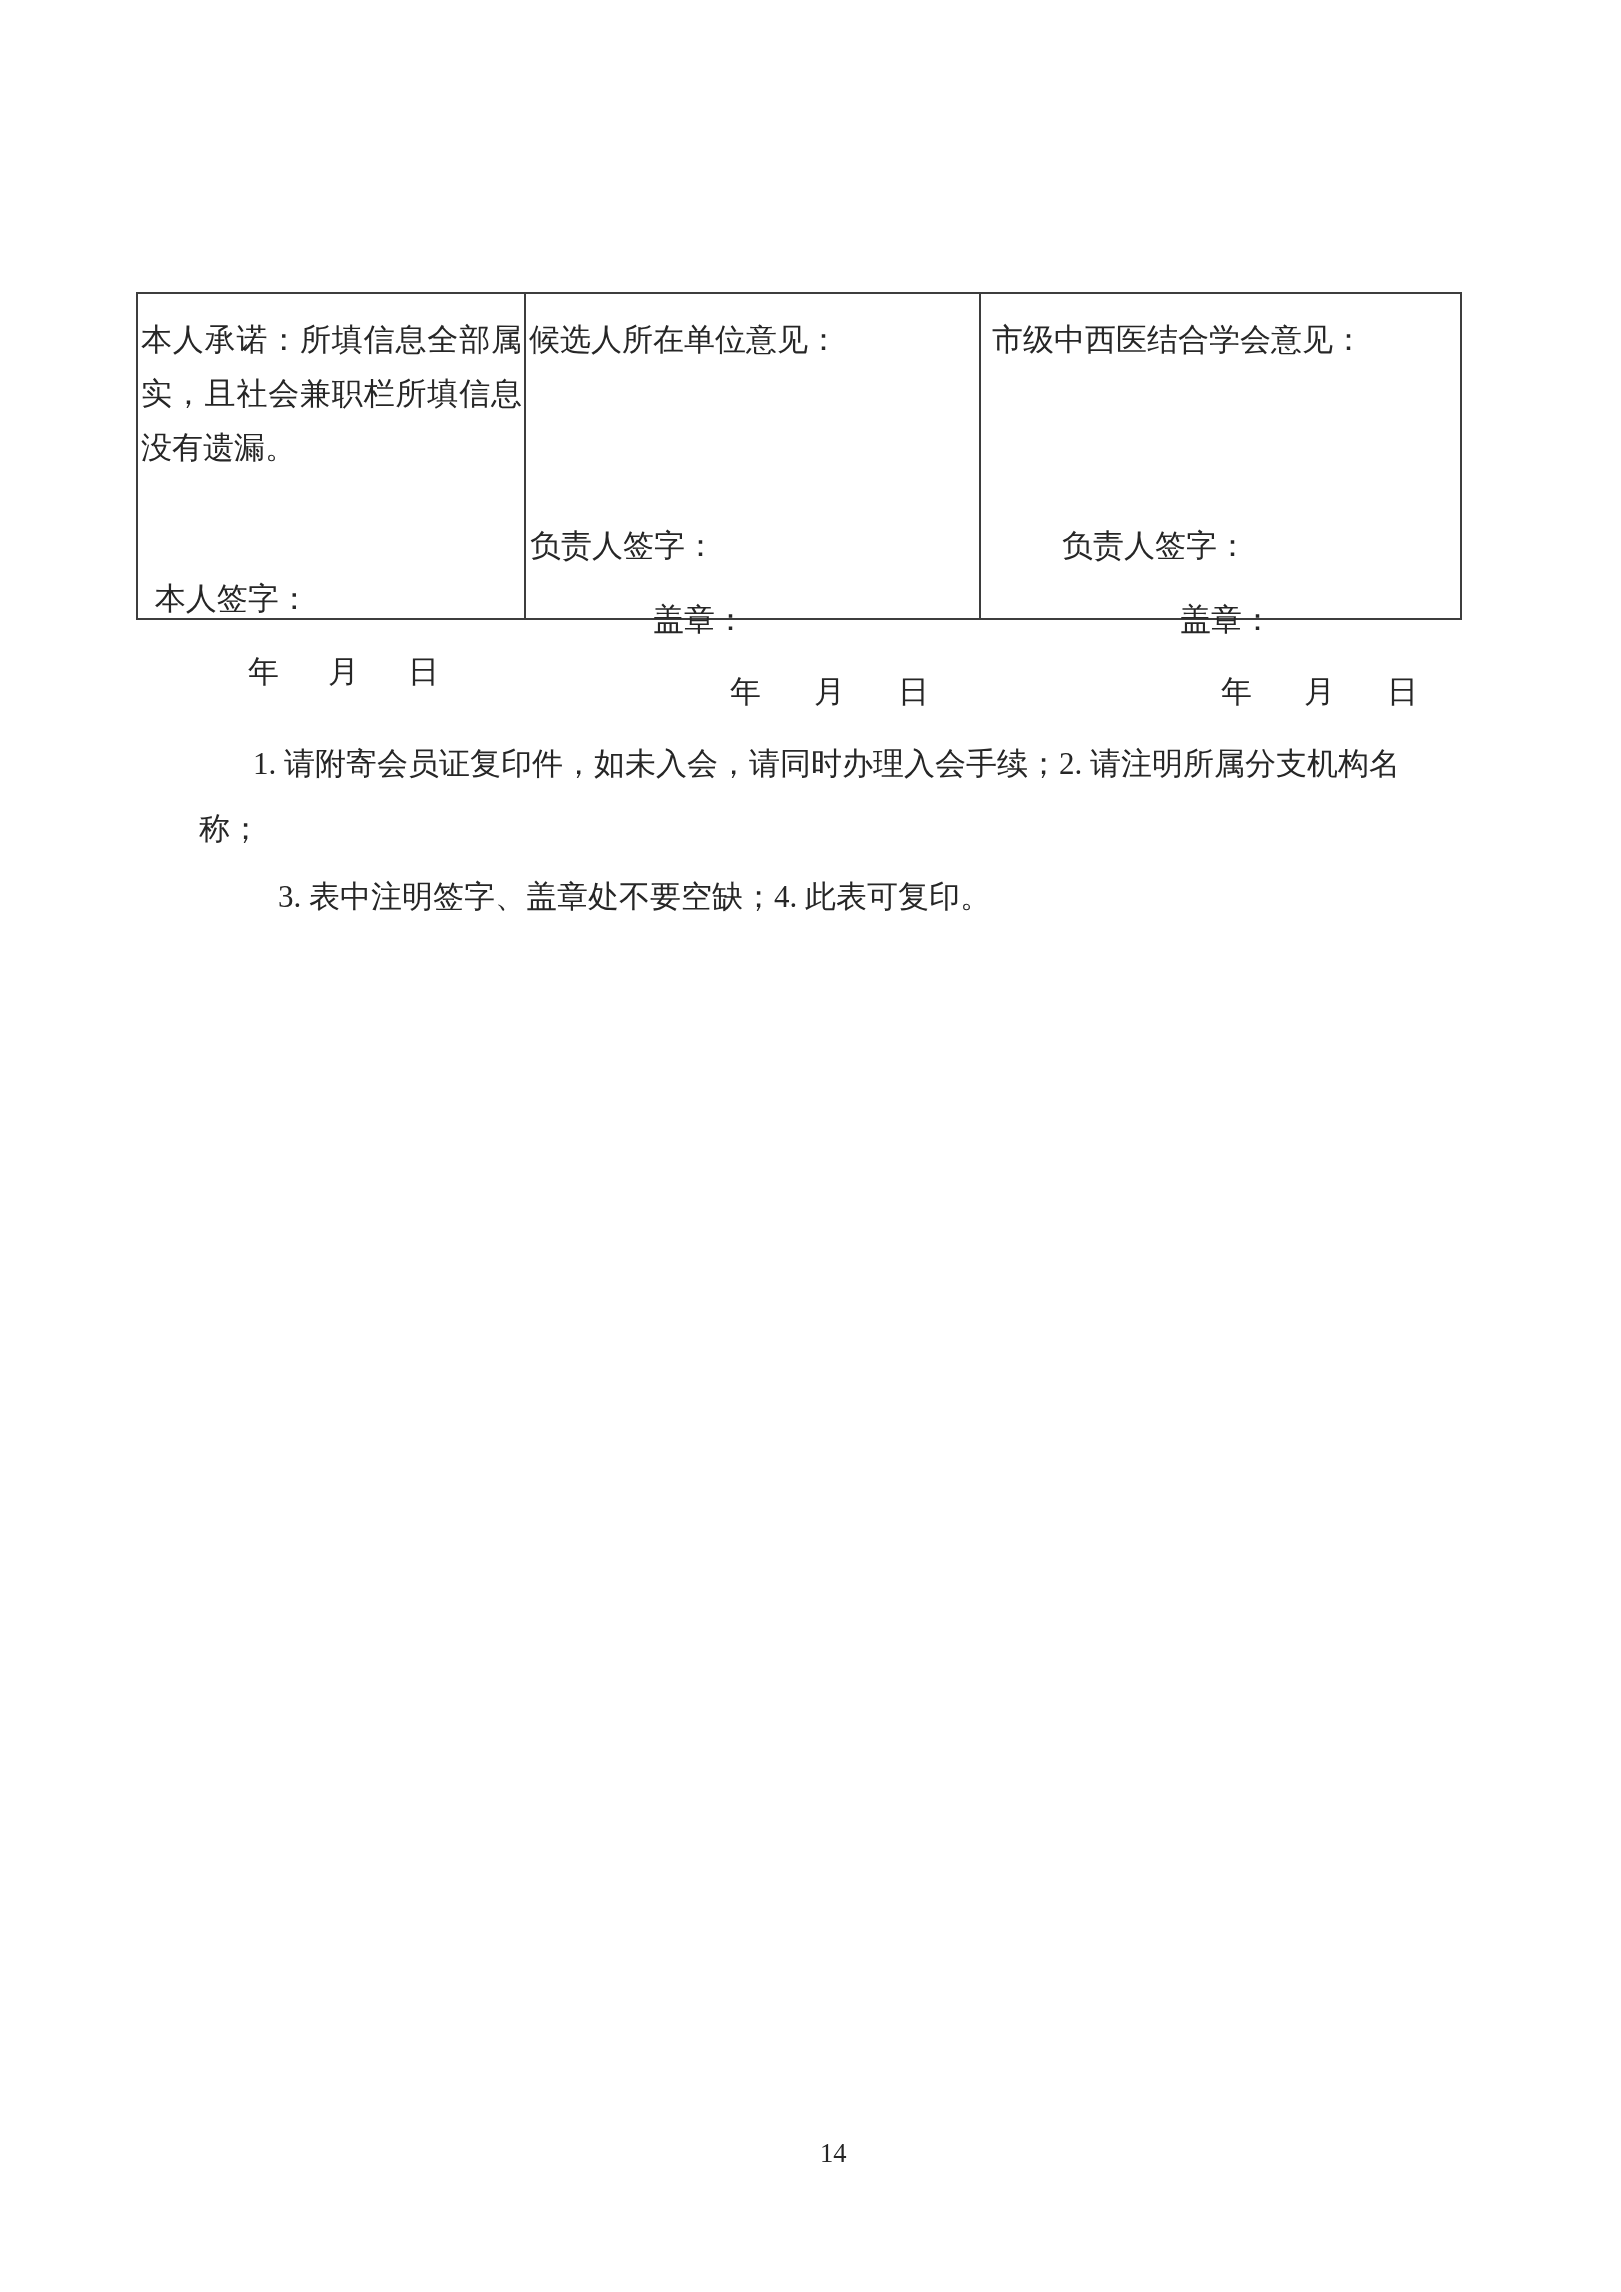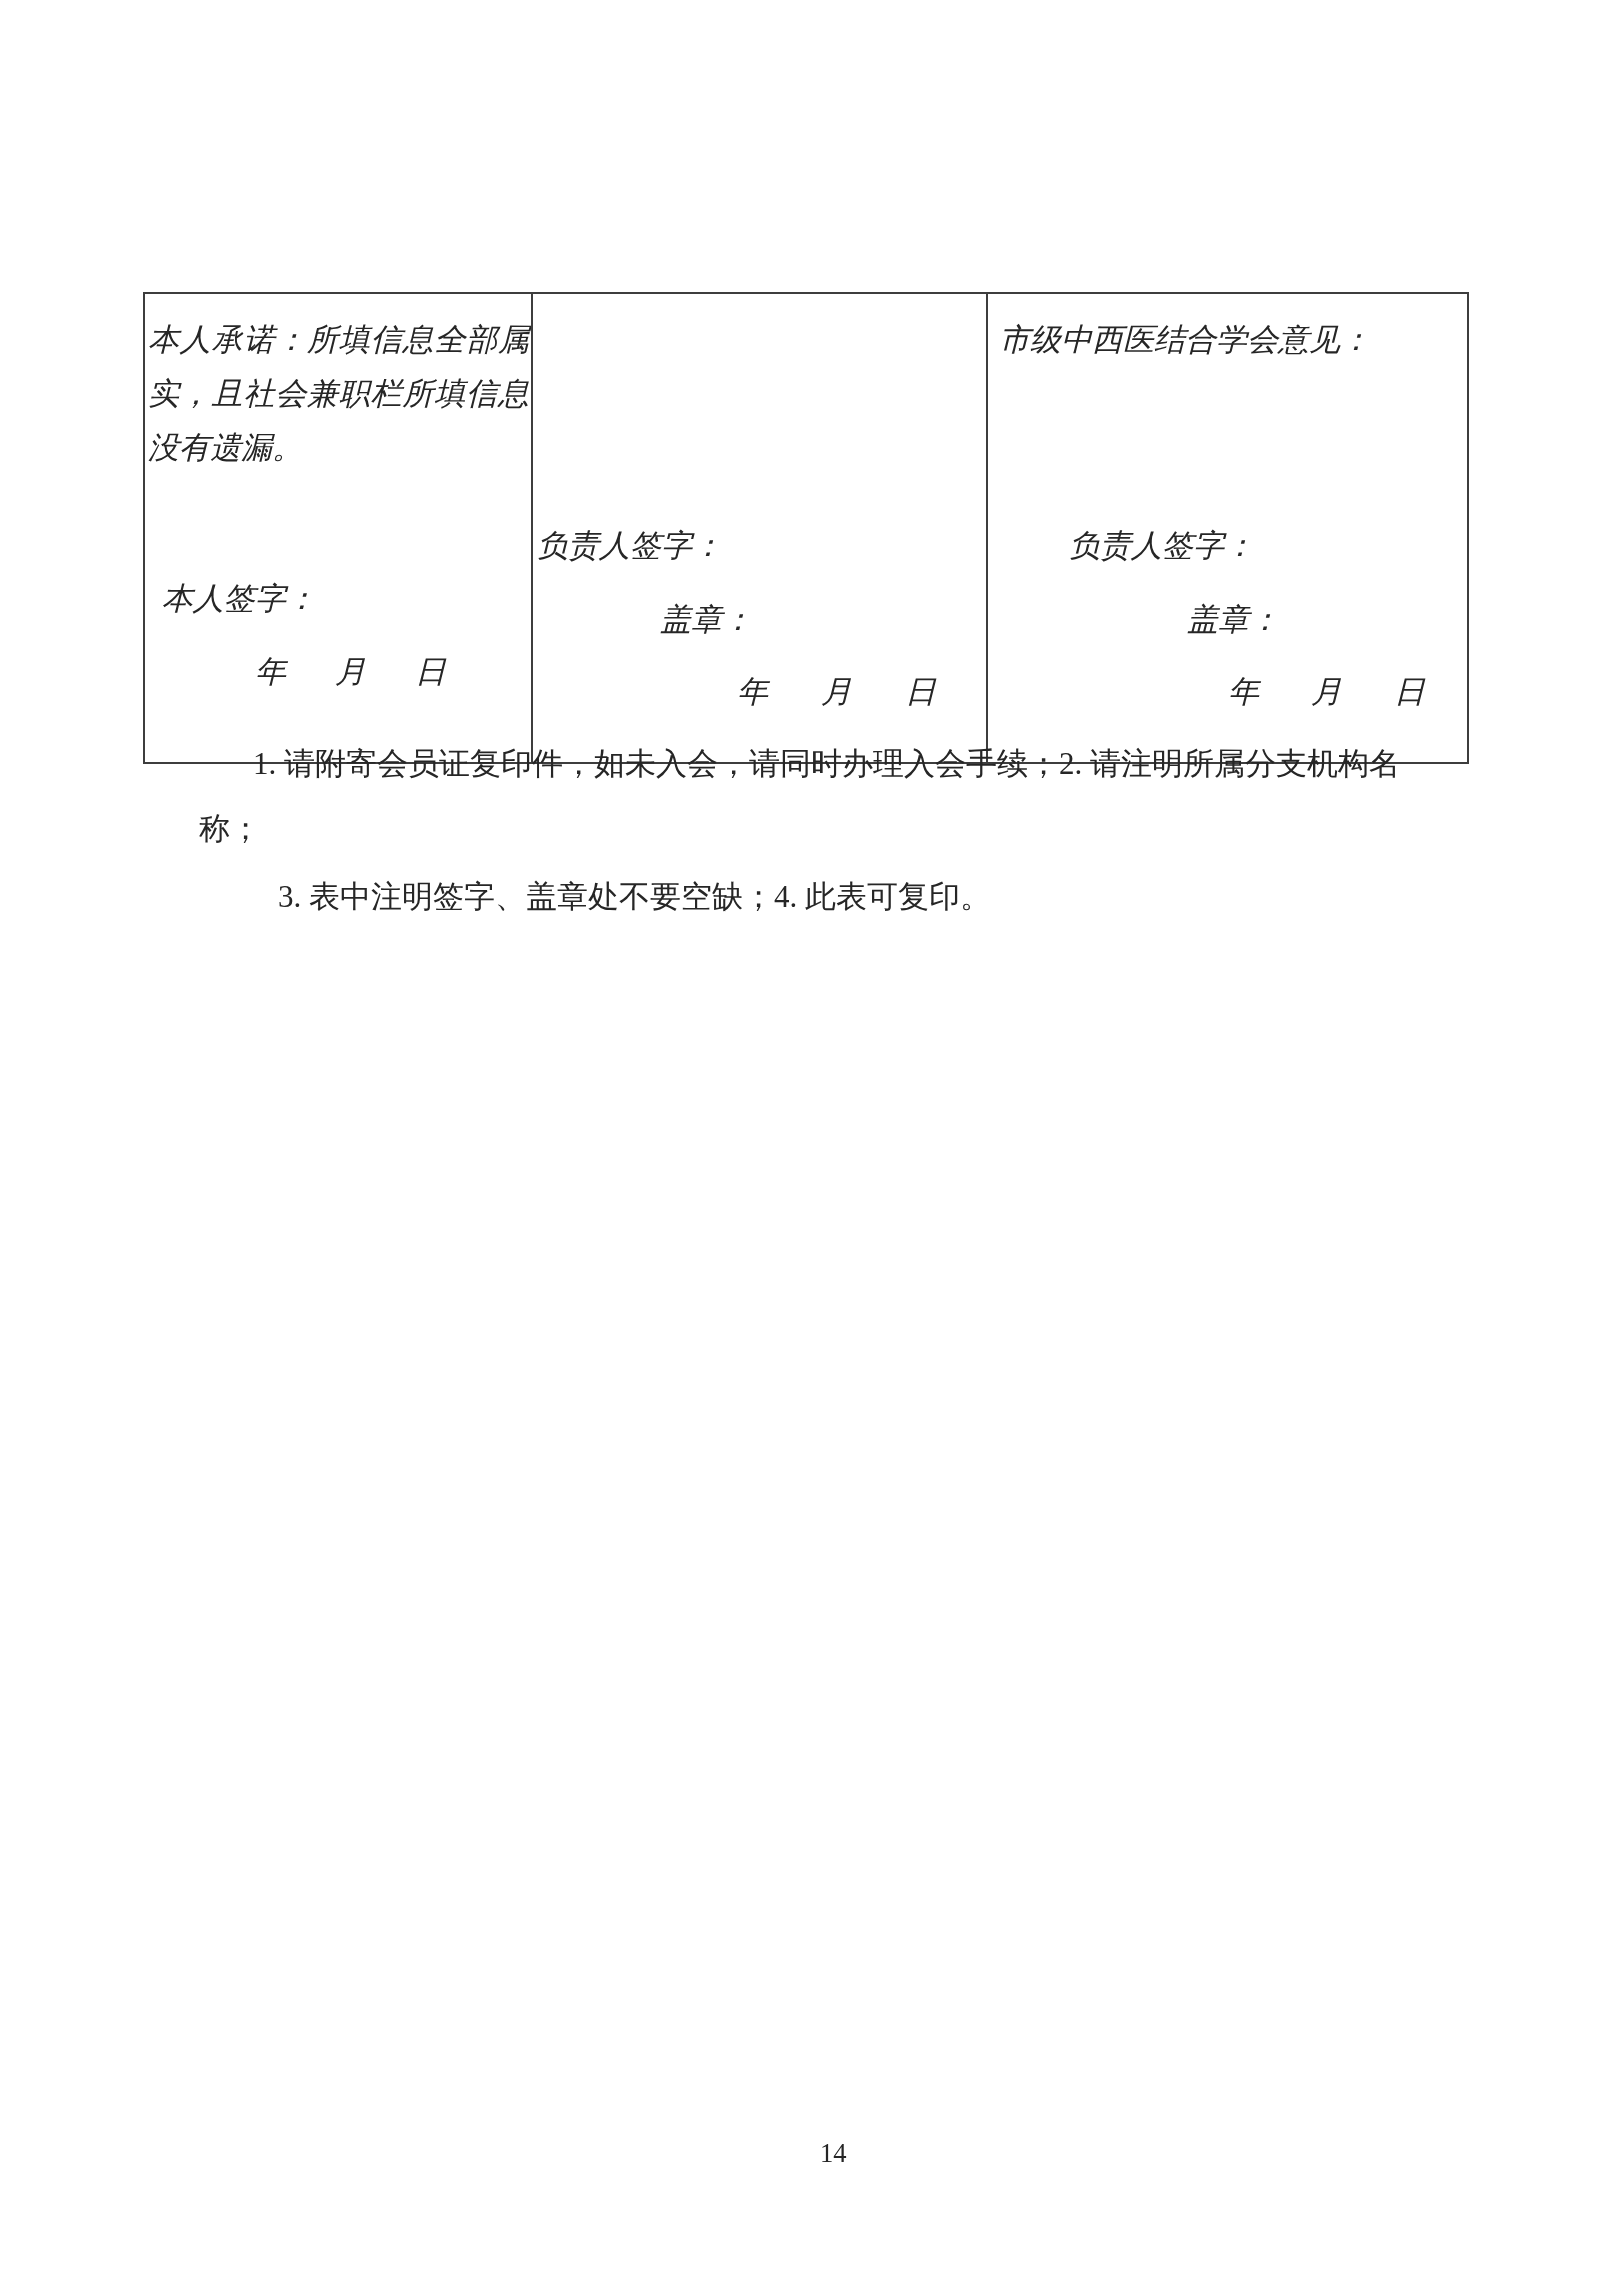"本人承诺：所填信息全部属实，且社会兼职栏所填信息没有遗漏。" .approval-table { font-style: italic -> none; height: 472px -> 328px; left: 143px -> 136px }
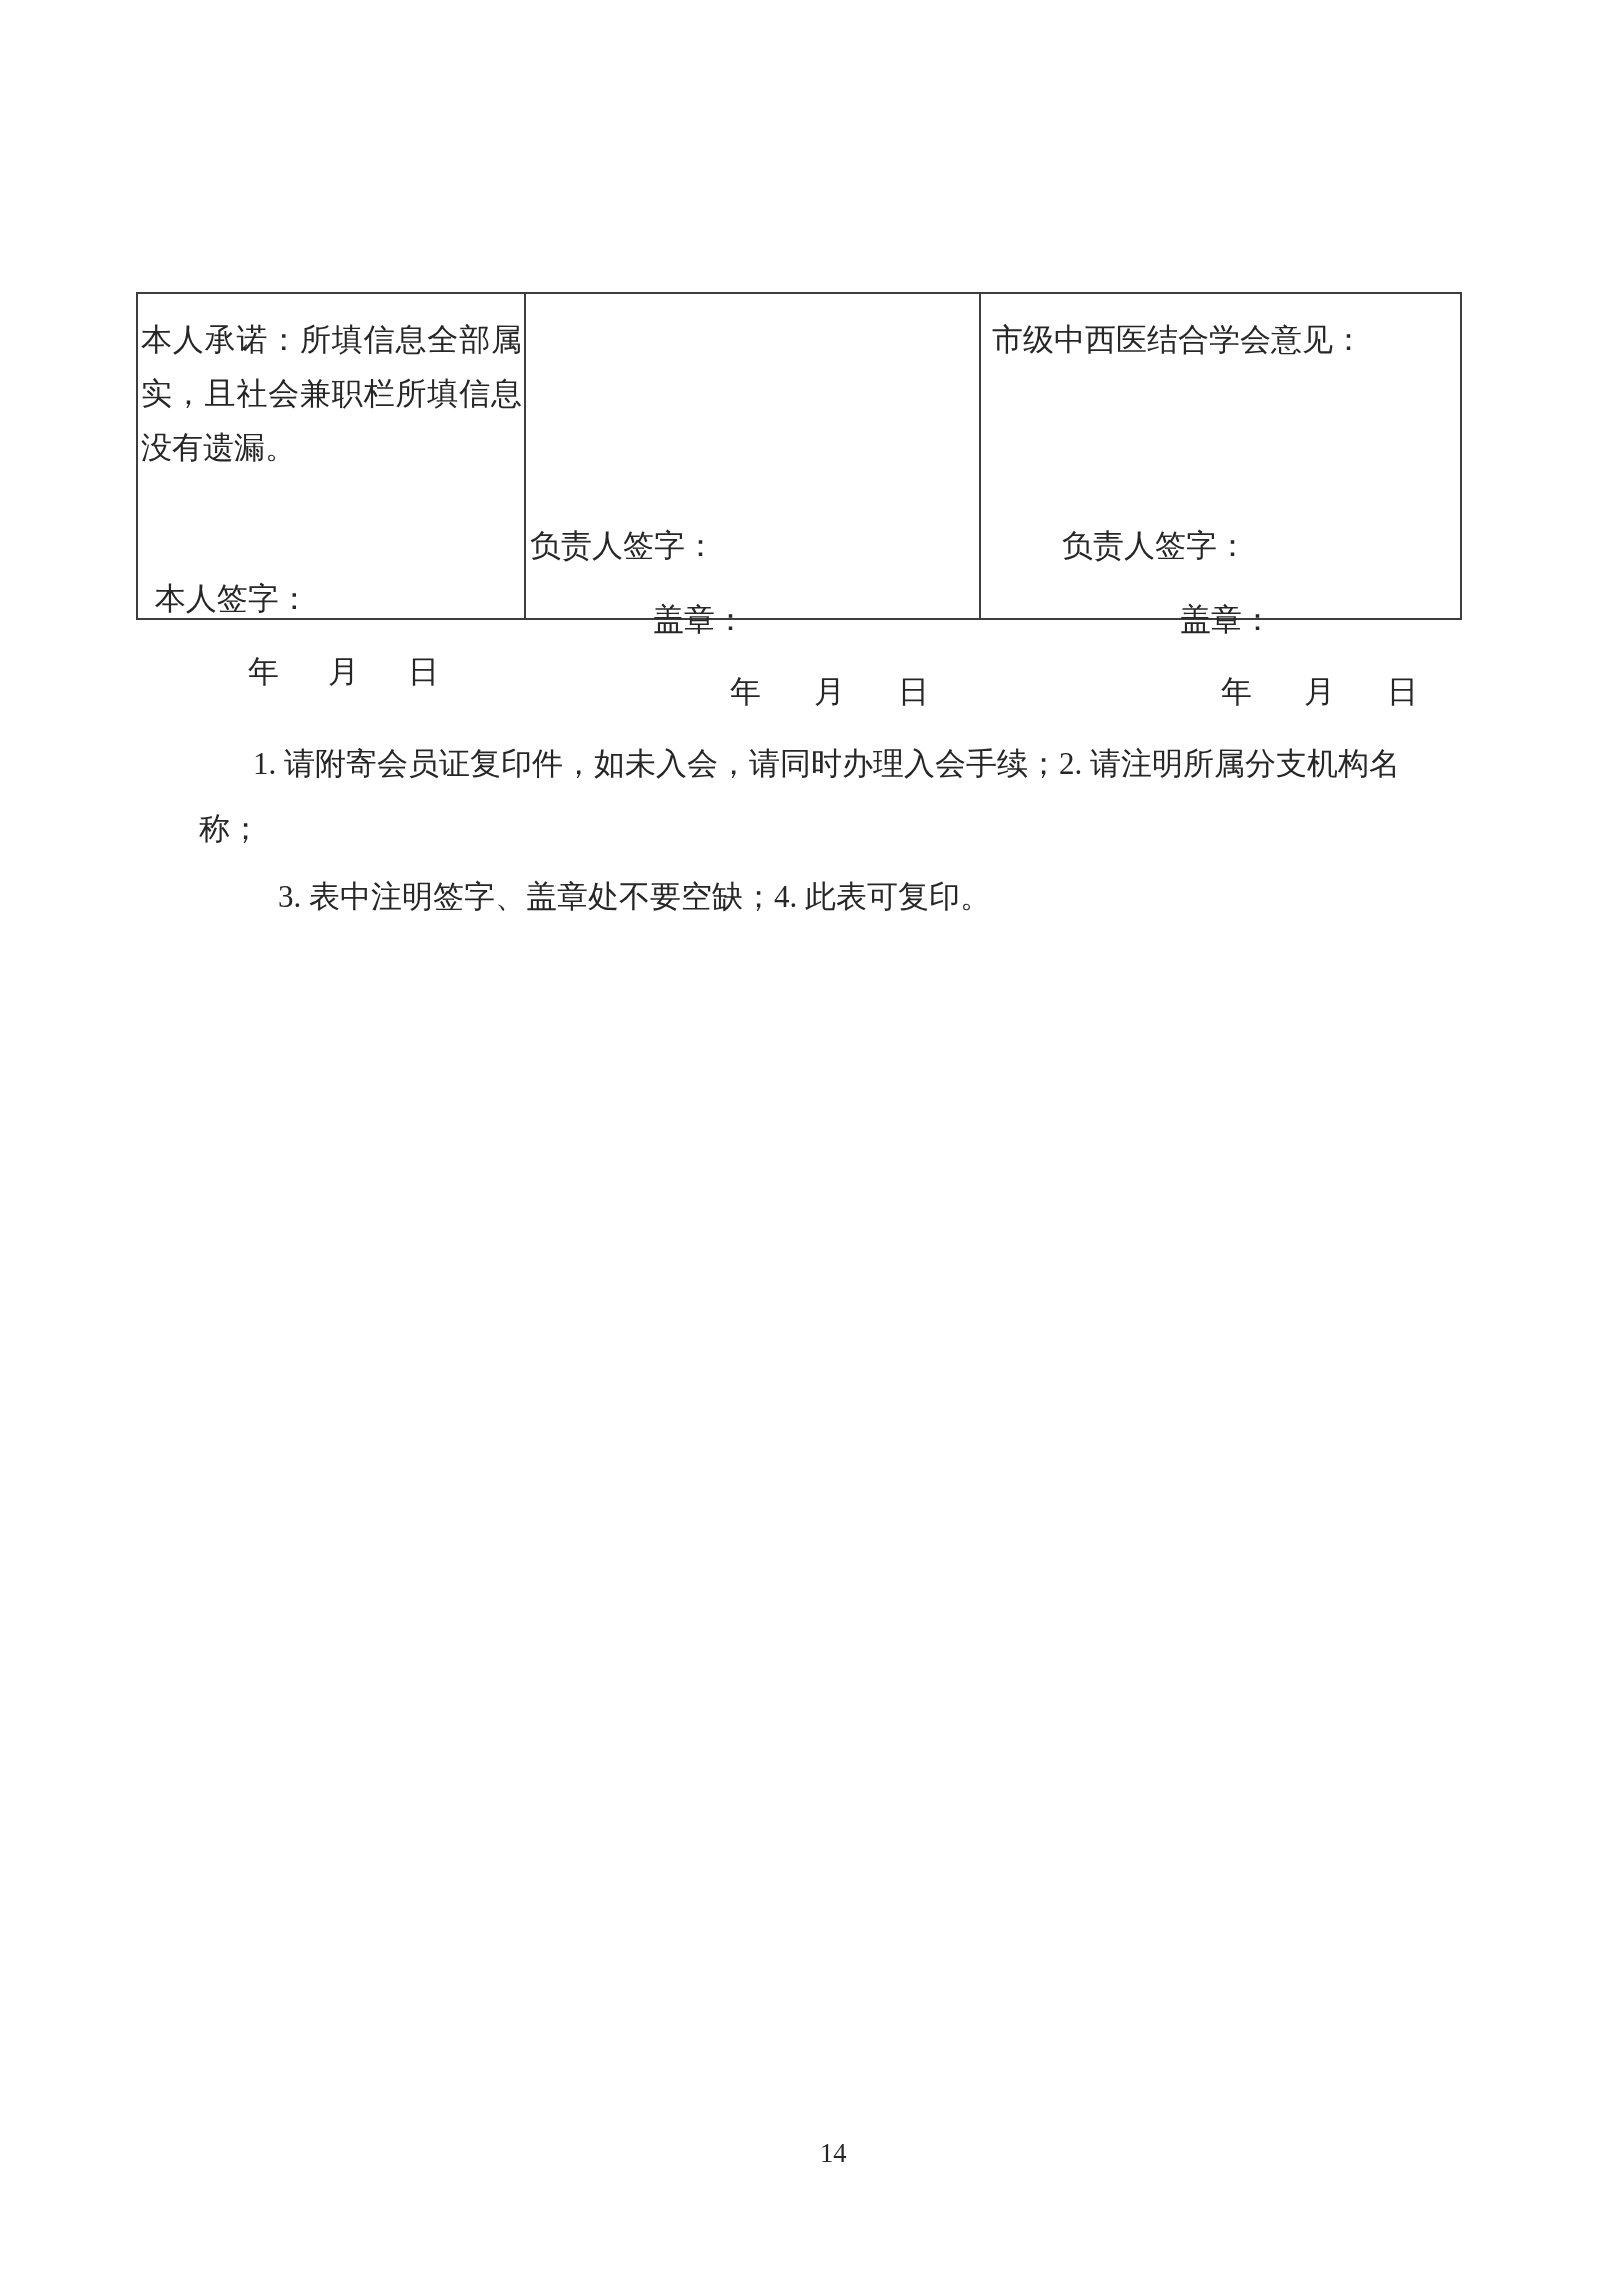"候选人所在单位意见：" div.cell-title { html: none -> <div>候选人所在单位意见：</div> }
